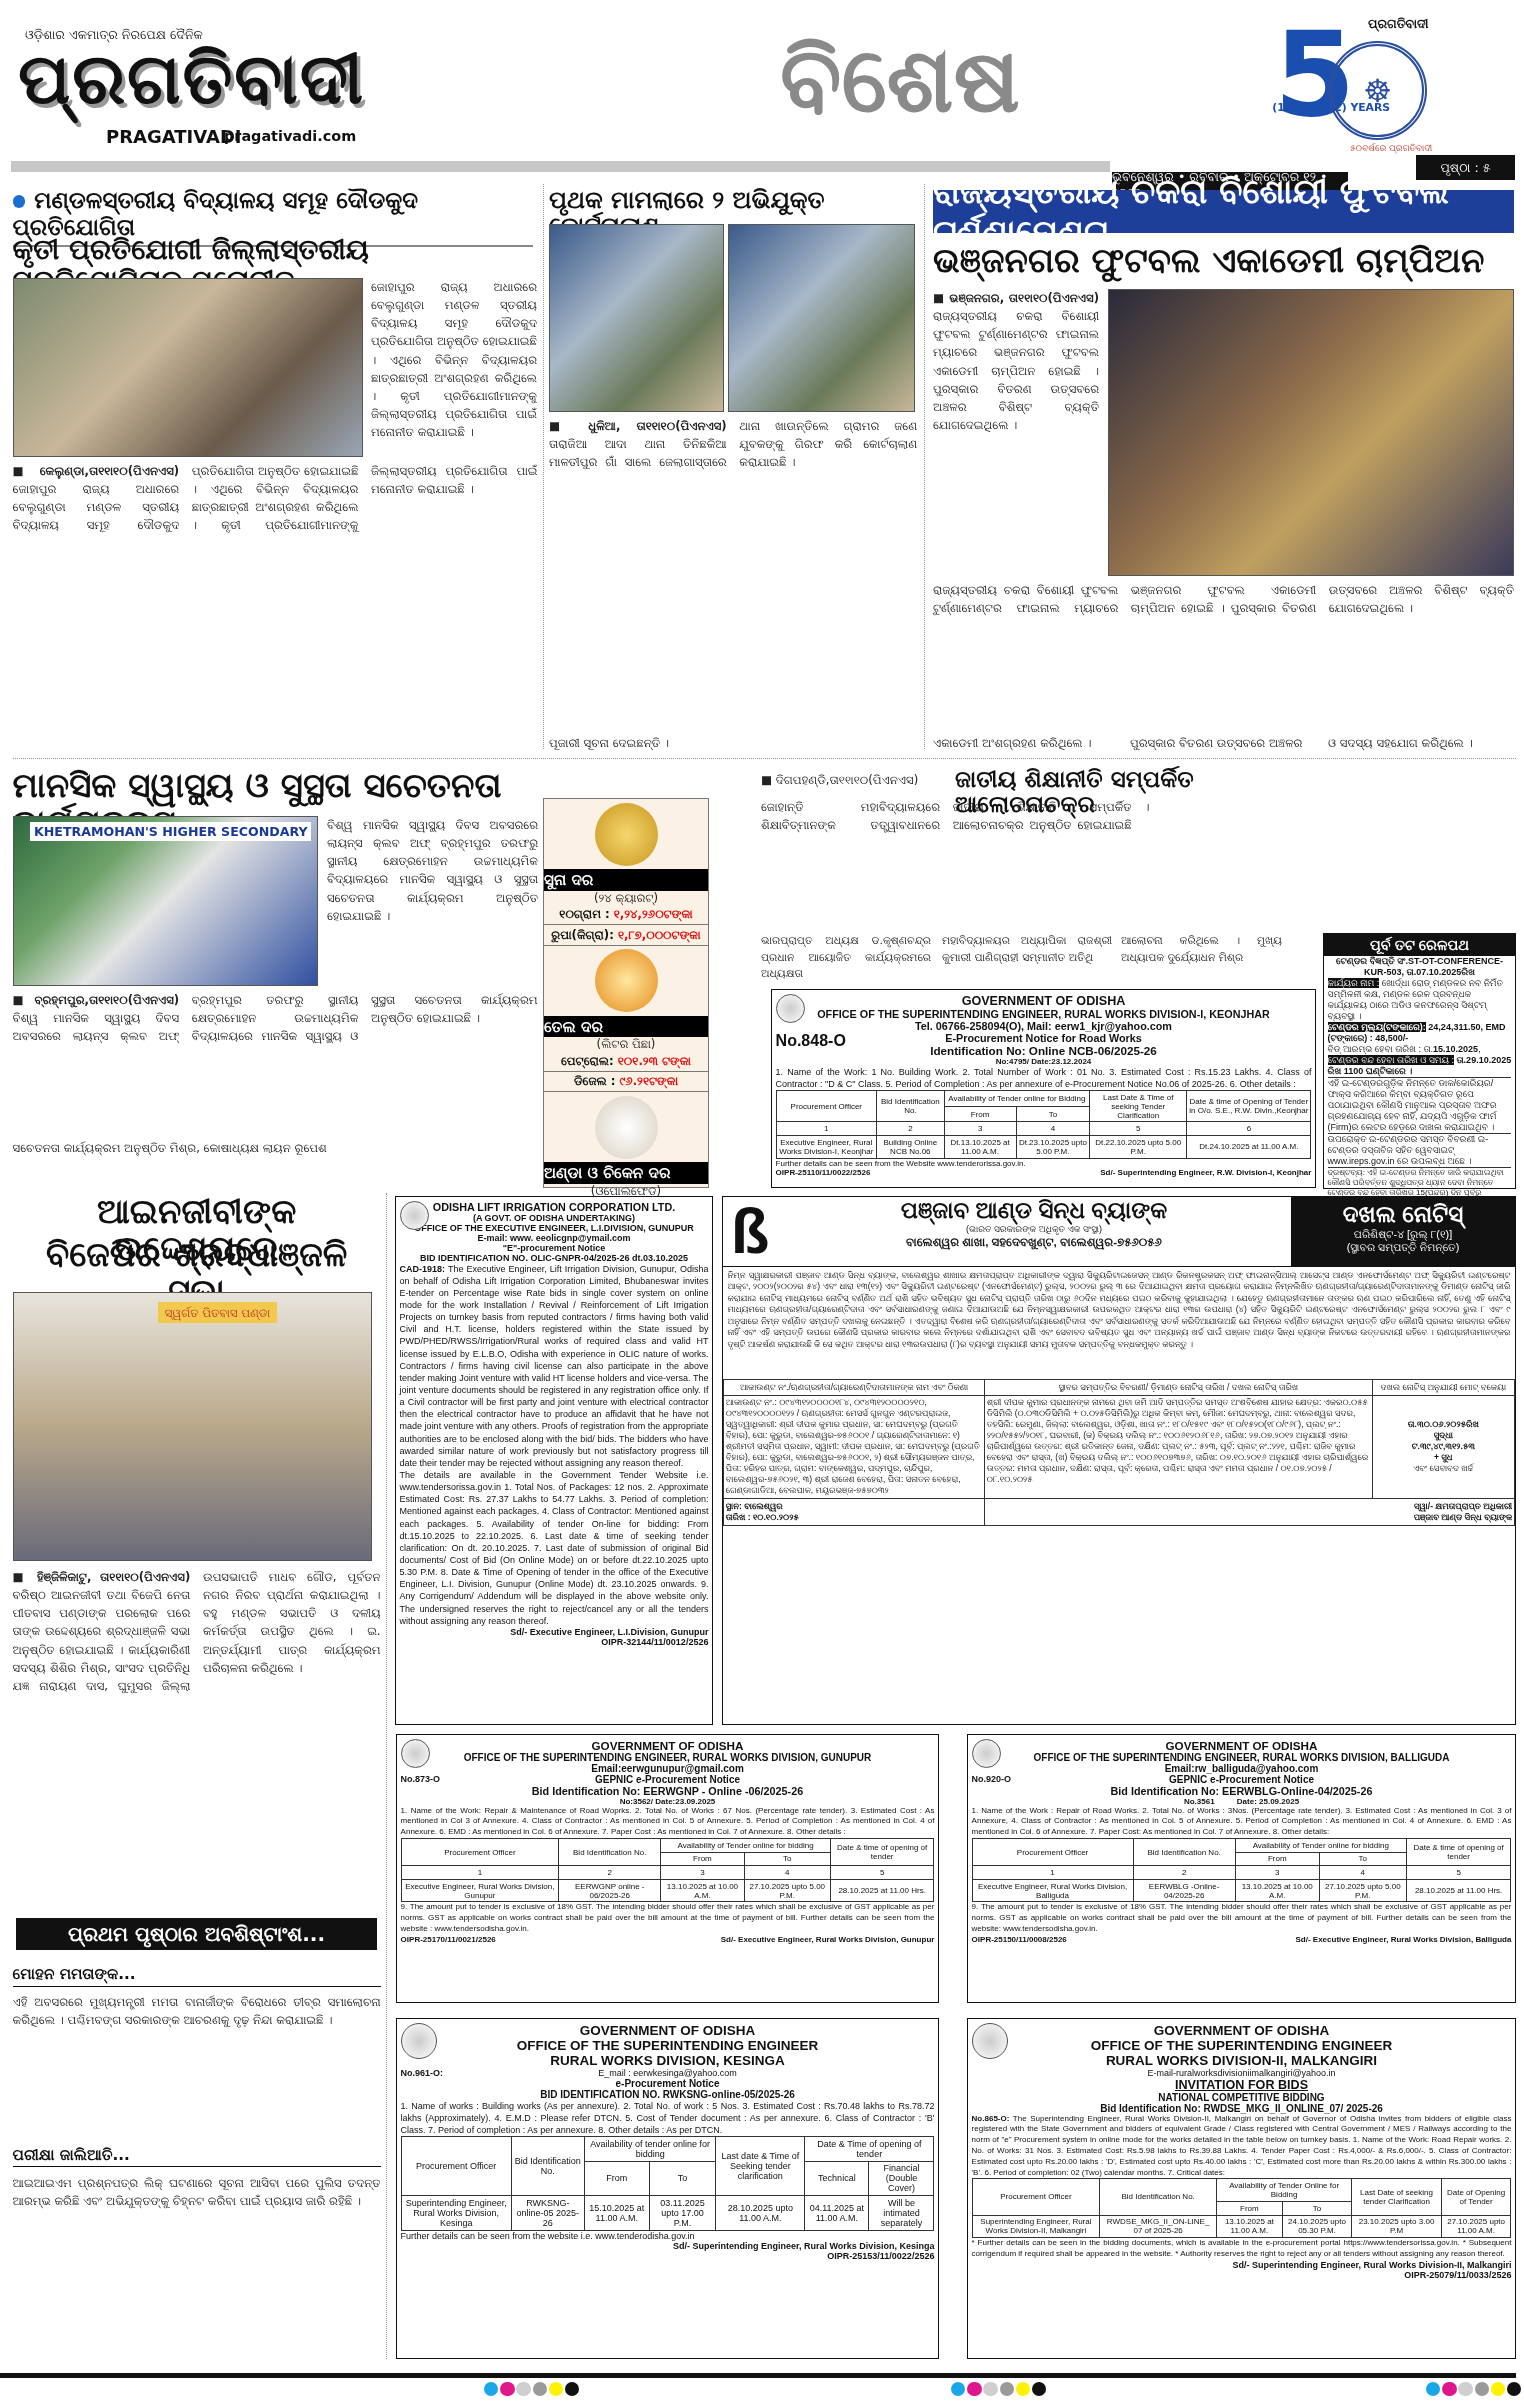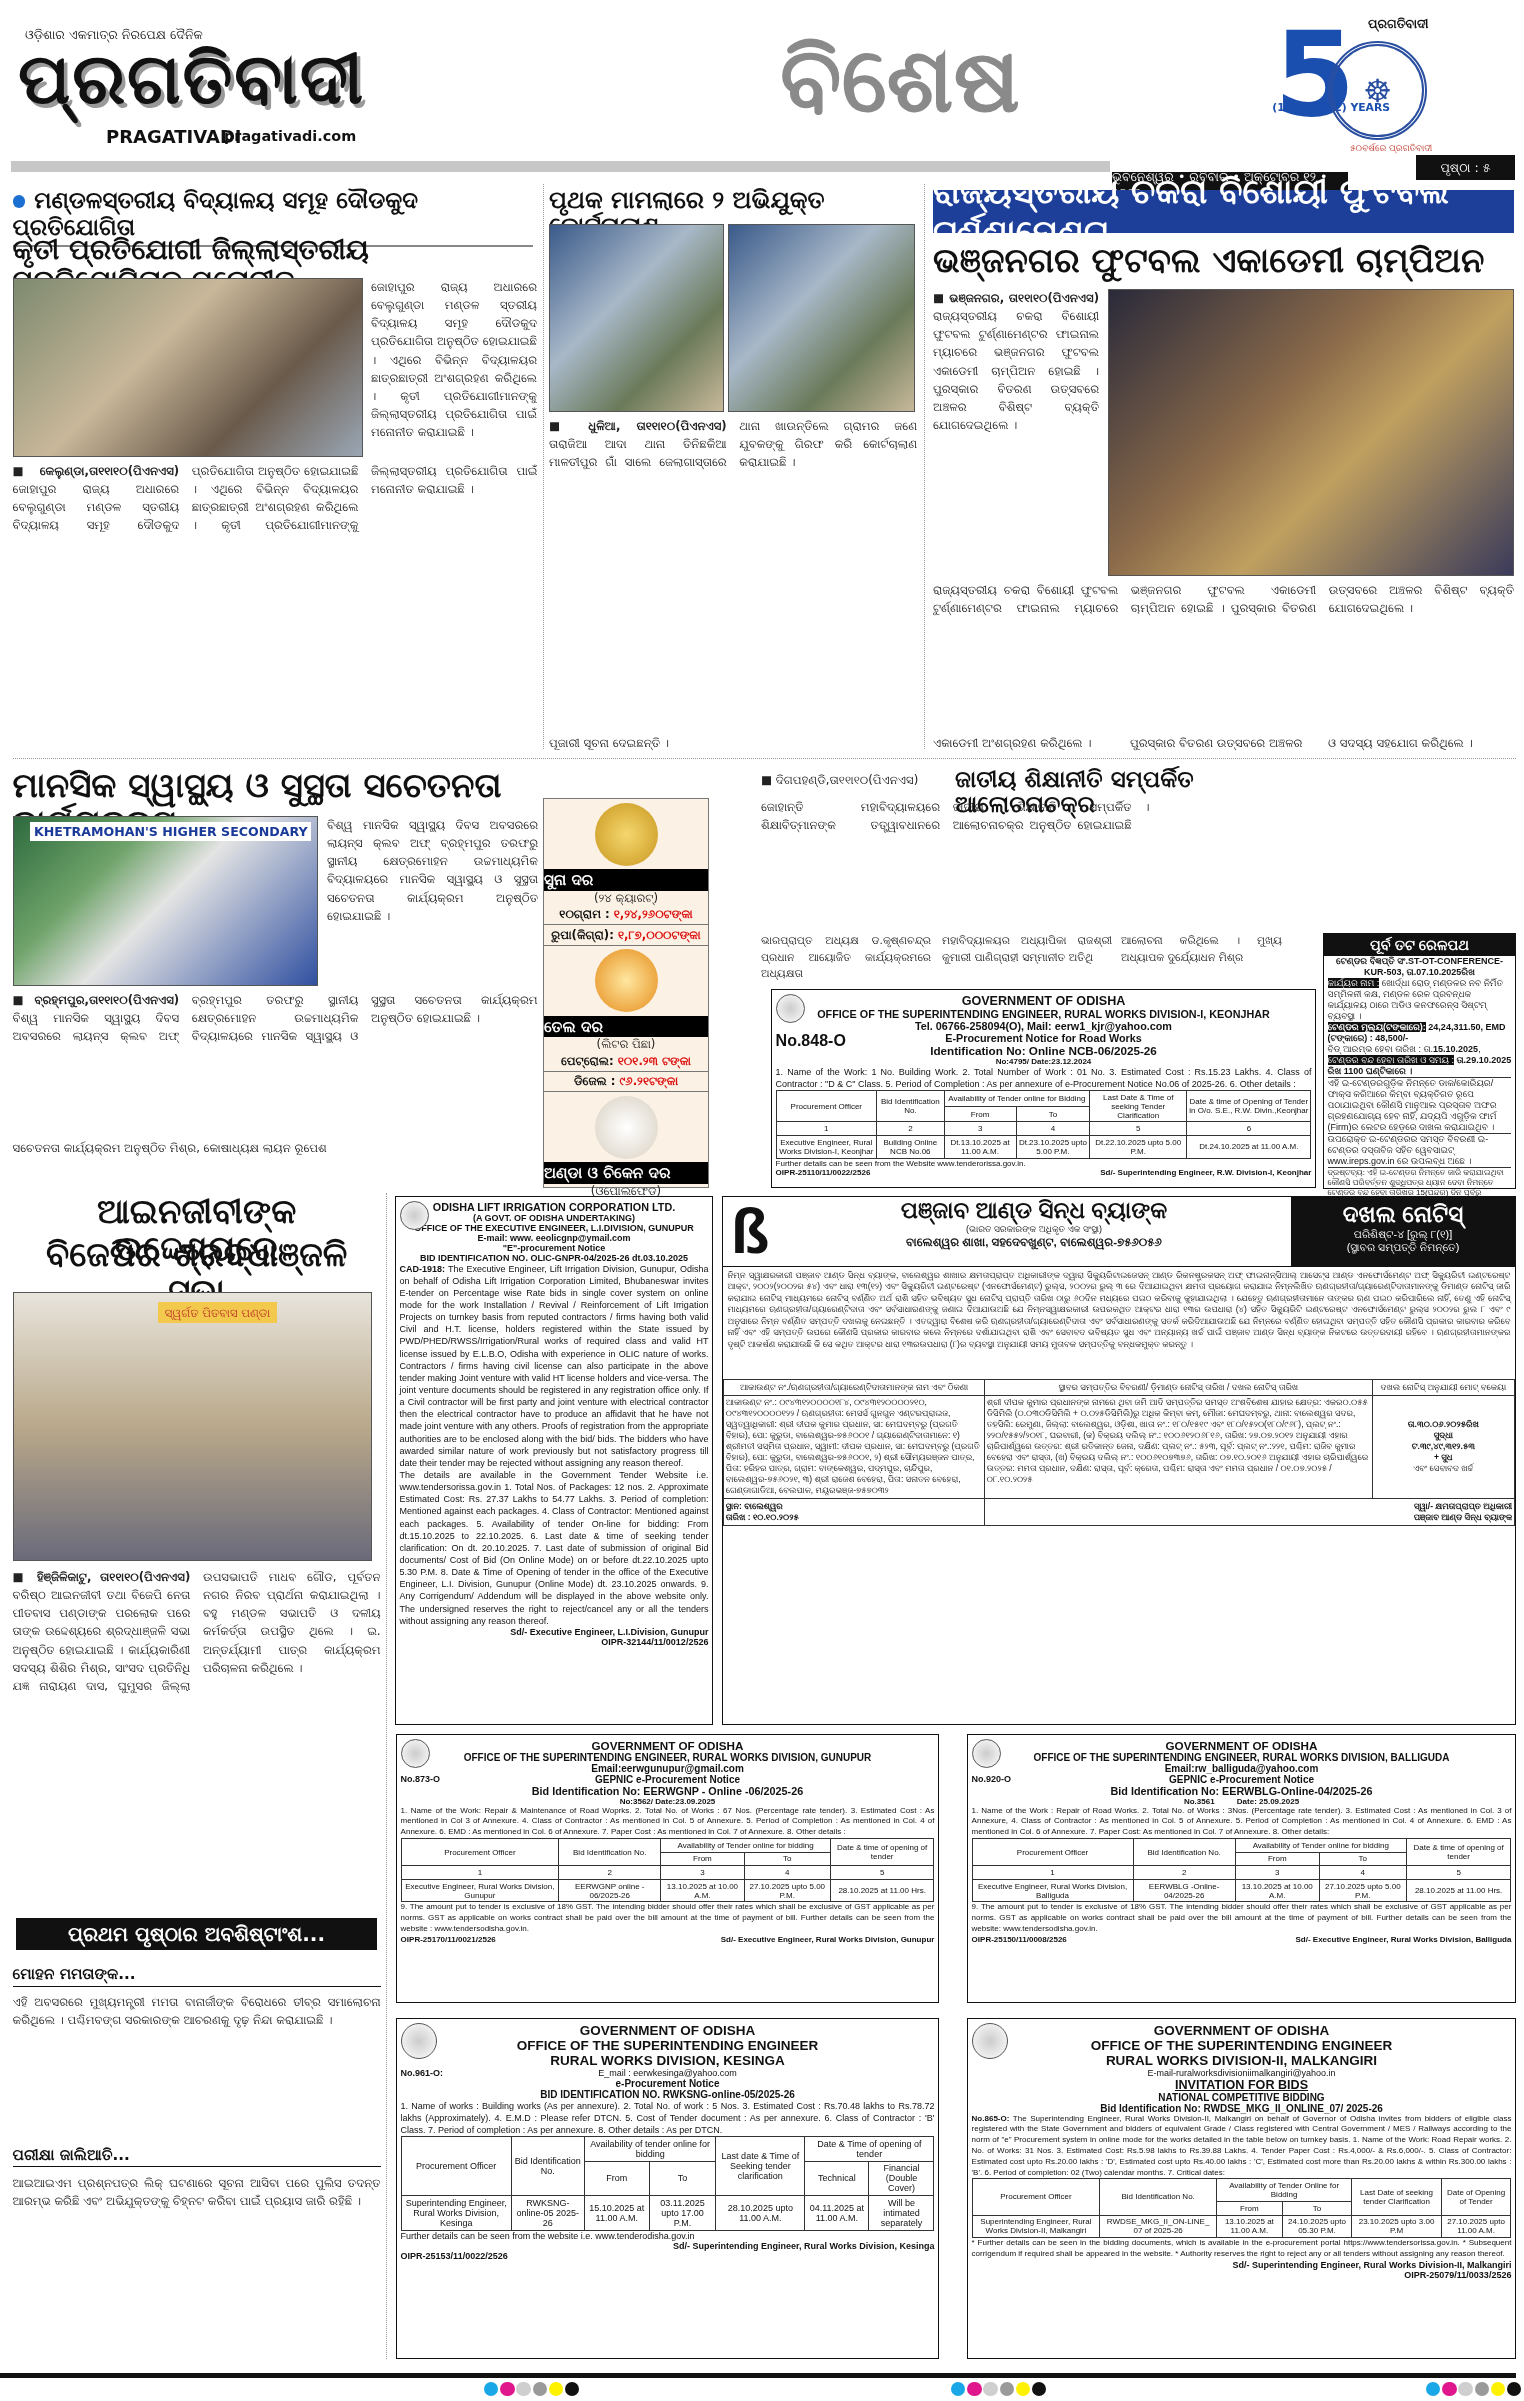"OIPR-25153/11/0022/2526" div.b { text-align: none -> right }
